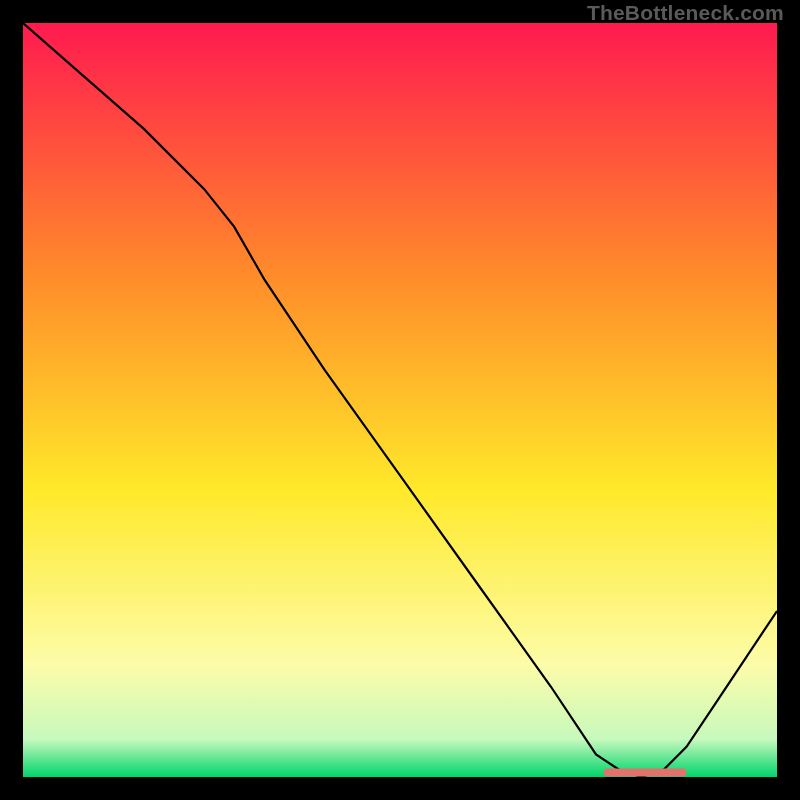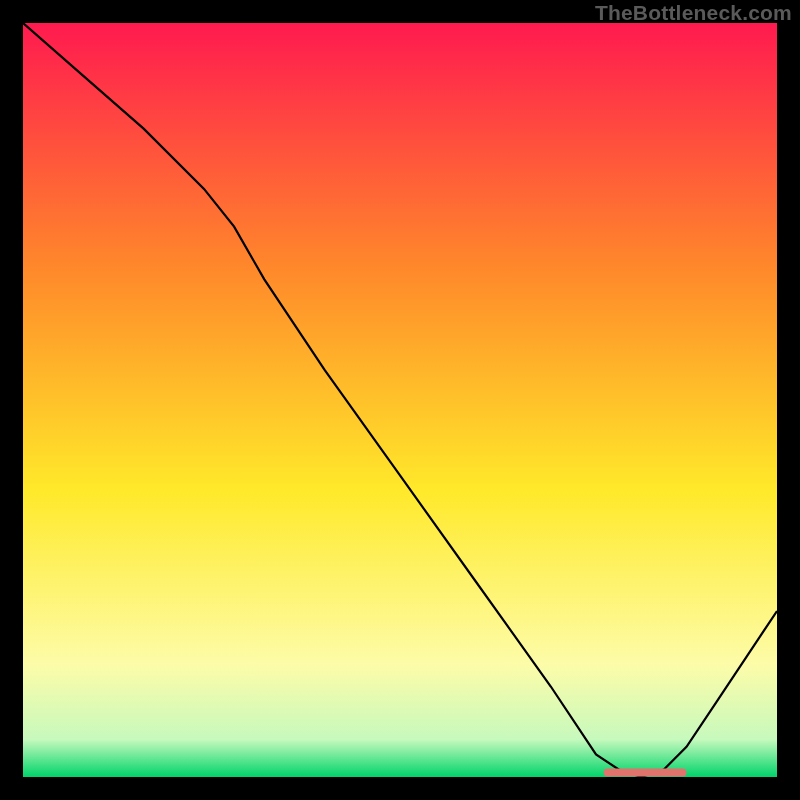"TheBottleneck.com" .watermark { right: 8px -> 16px }
